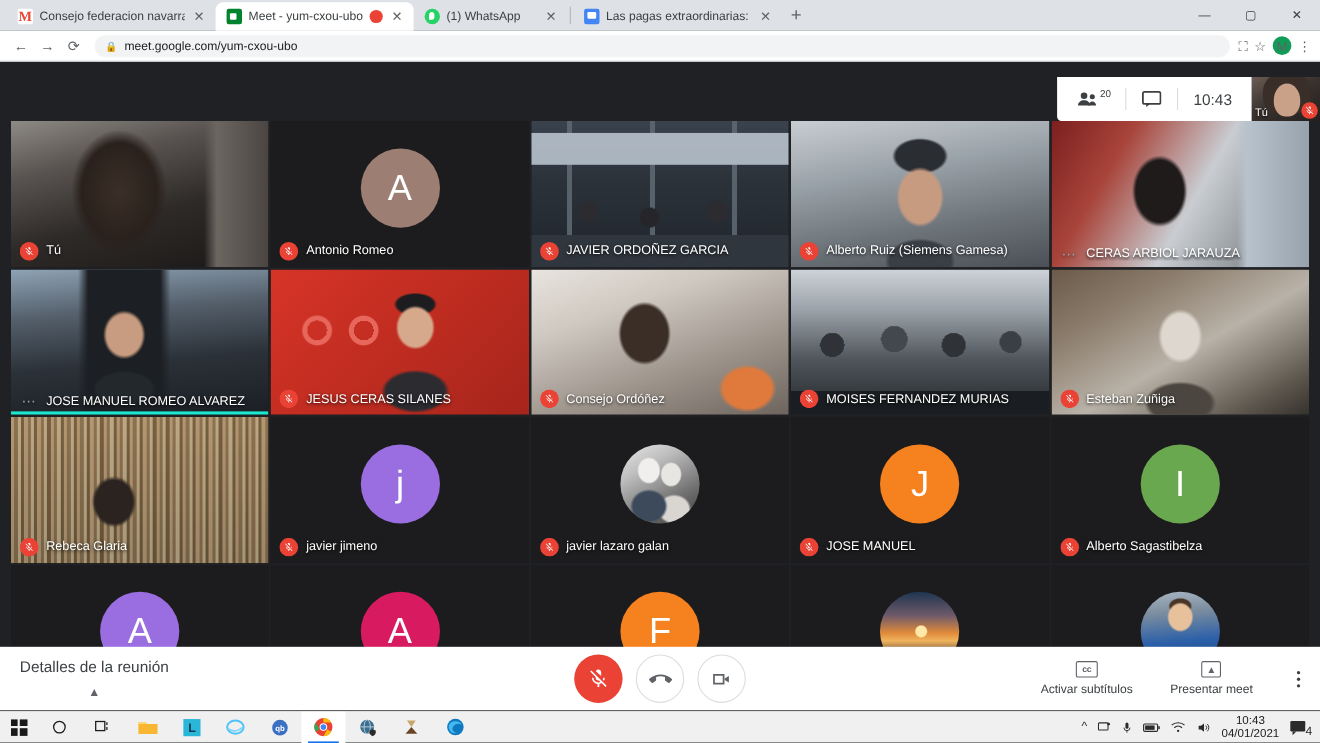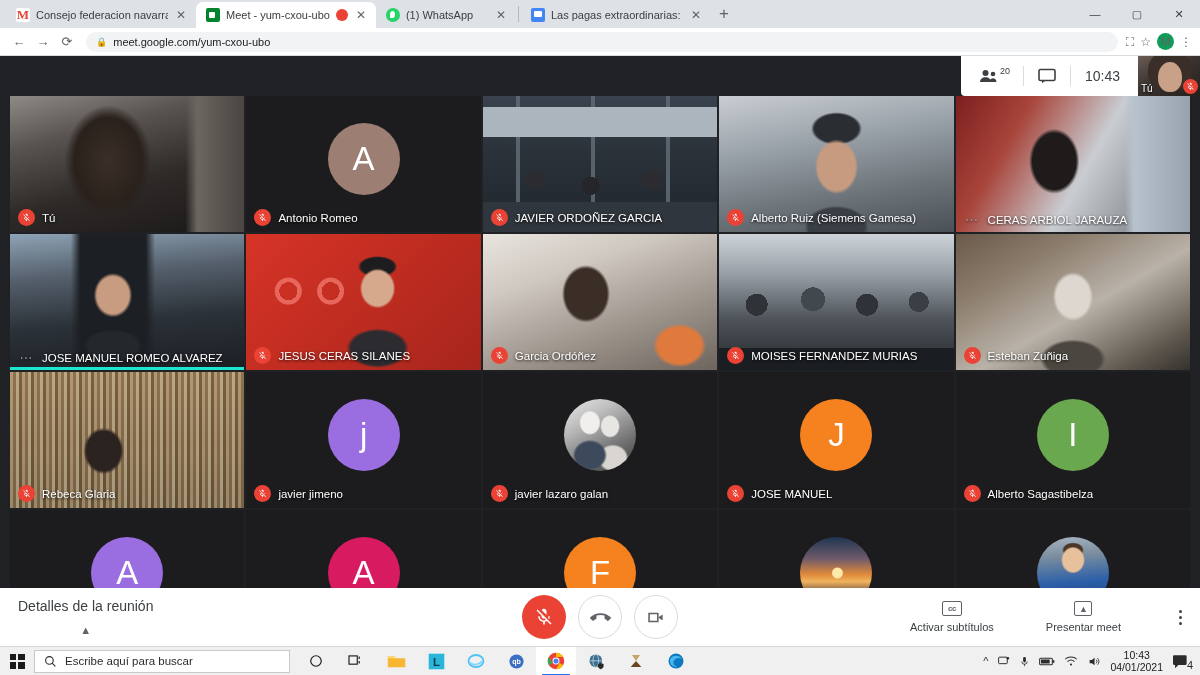"20" .meet { margin-top: none -> 14px }
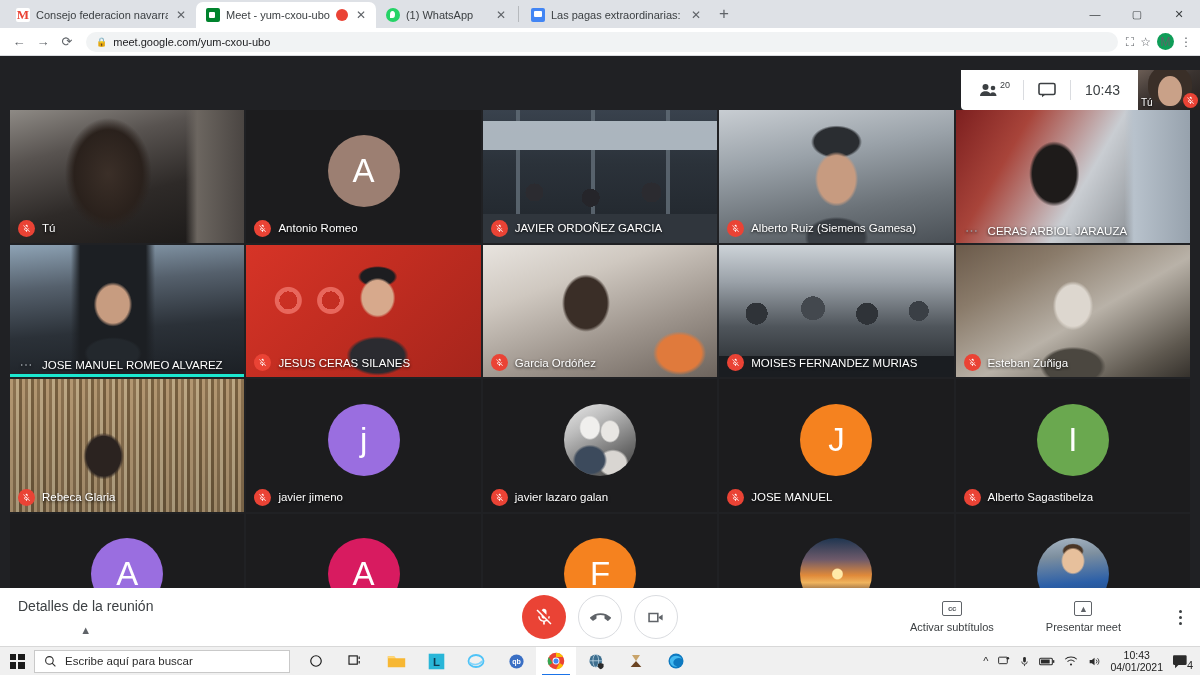"Garcia Ordóñez" span { text: Garcia -> Consejo }
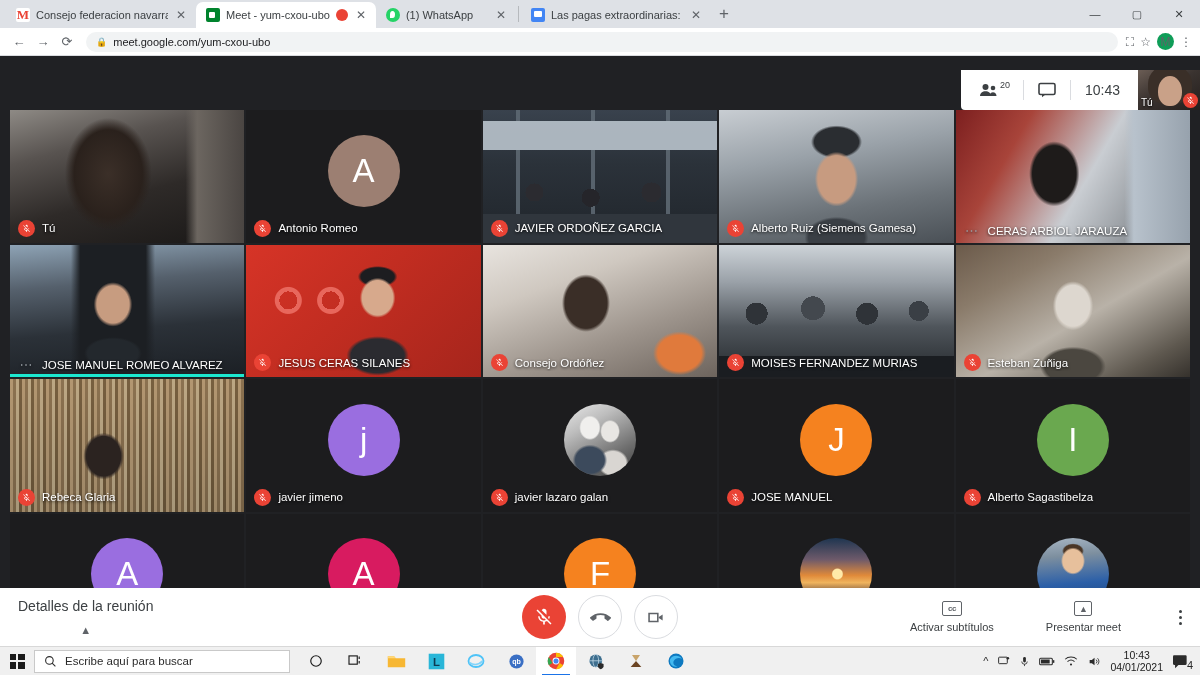"cc" .right-ctrls { gap: 52px -> 34px }
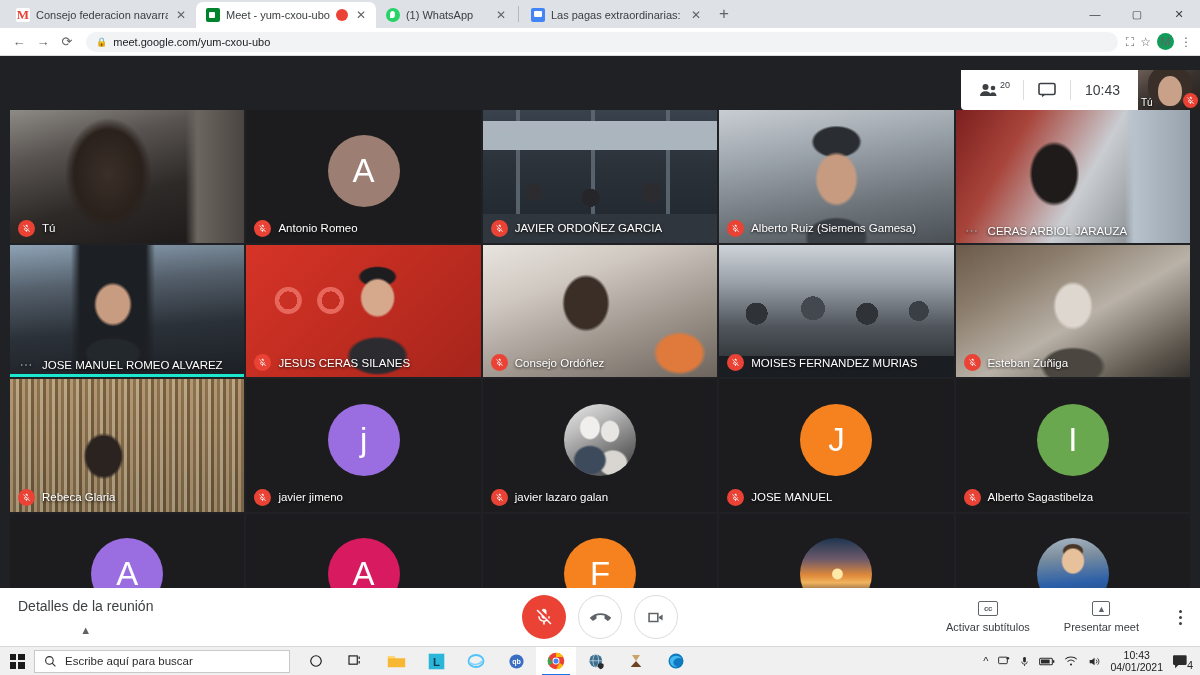"Escribe aquí para buscar" div.searchbox { html: <div> <svg> <circle></circle> <line></line> </svg> <span>Escribe aquí para buscar</span> </div> -> none }
